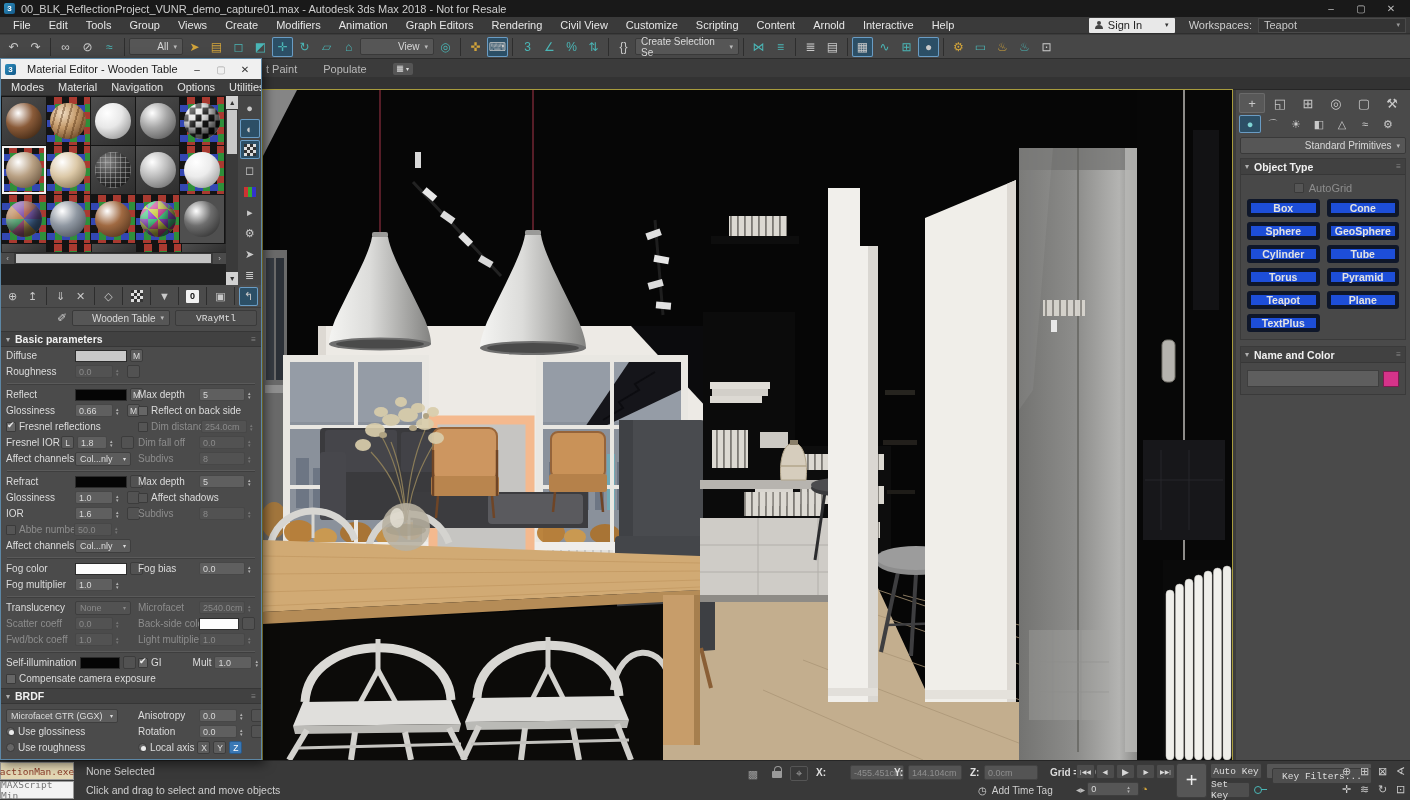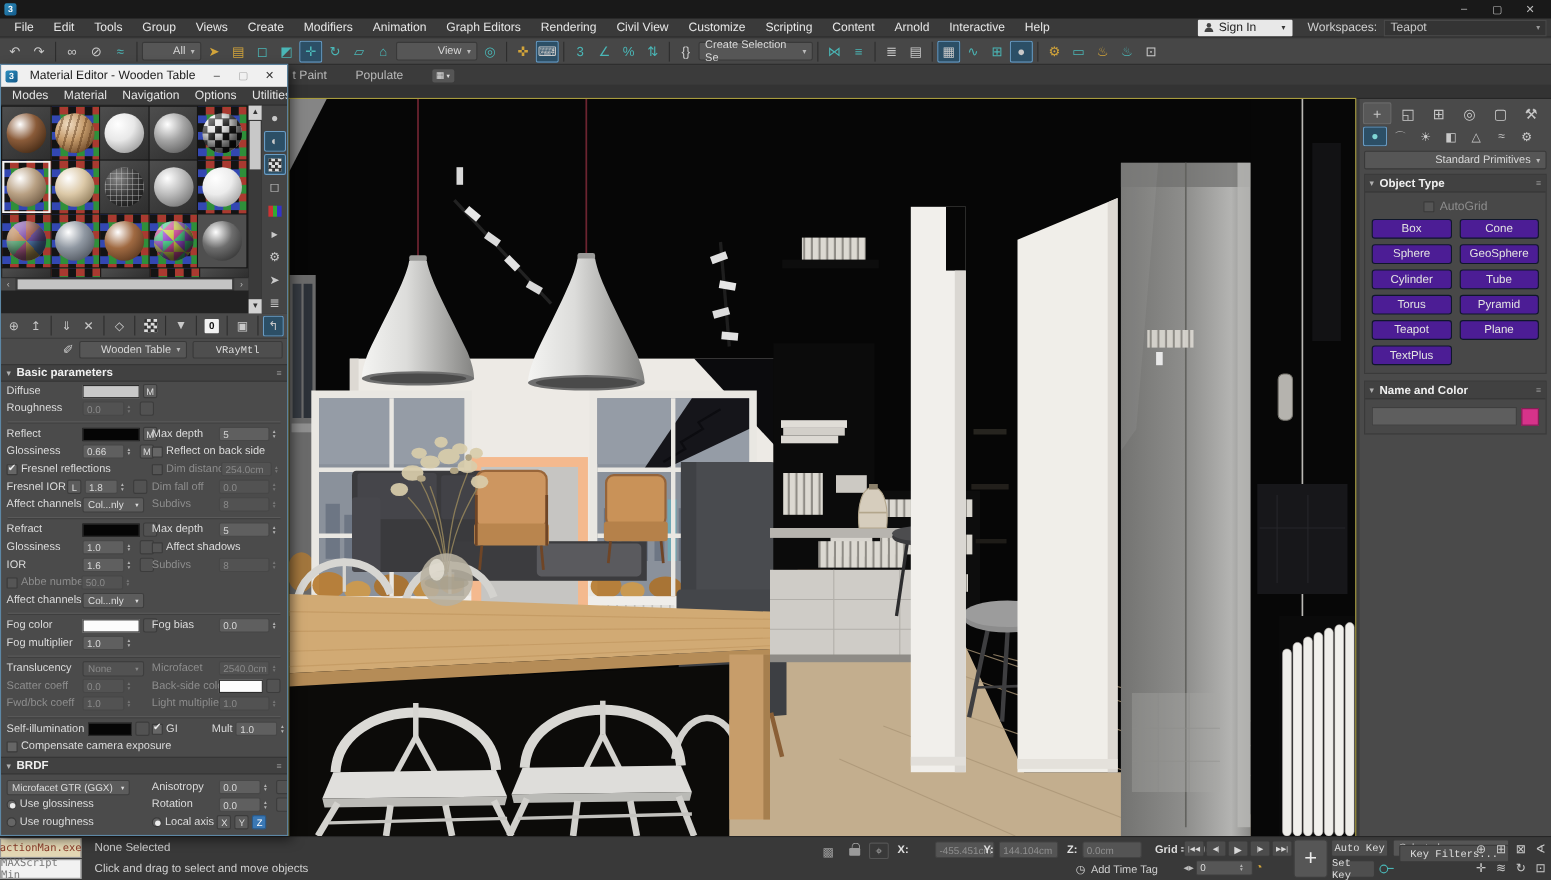"00_BLK_ReflectionProject_VUNR_demo_captu" div.title-text { html: none -> <div>00_BLK_ReflectionProject_VUNR_demo_capture01.max - Autodesk 3ds Max 2018 - Not for Resale</div> }
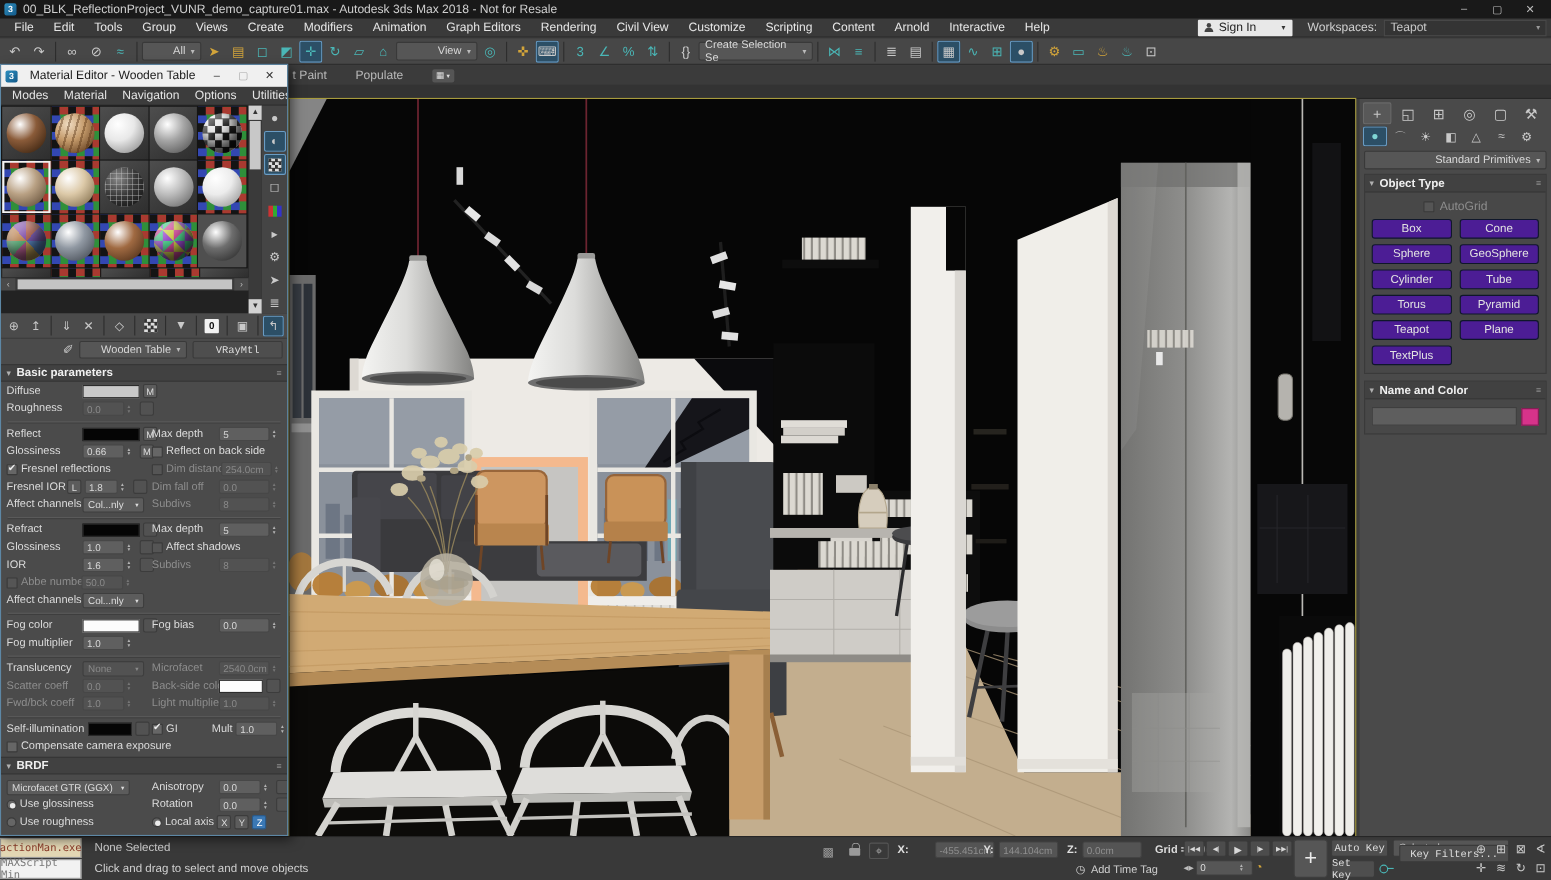"Box" .obtn { background: #4c1d95 -> #1d4ed8; border: 1px solid #0f172a -> 4px solid #0f172a; font-weight: none -> bold }
